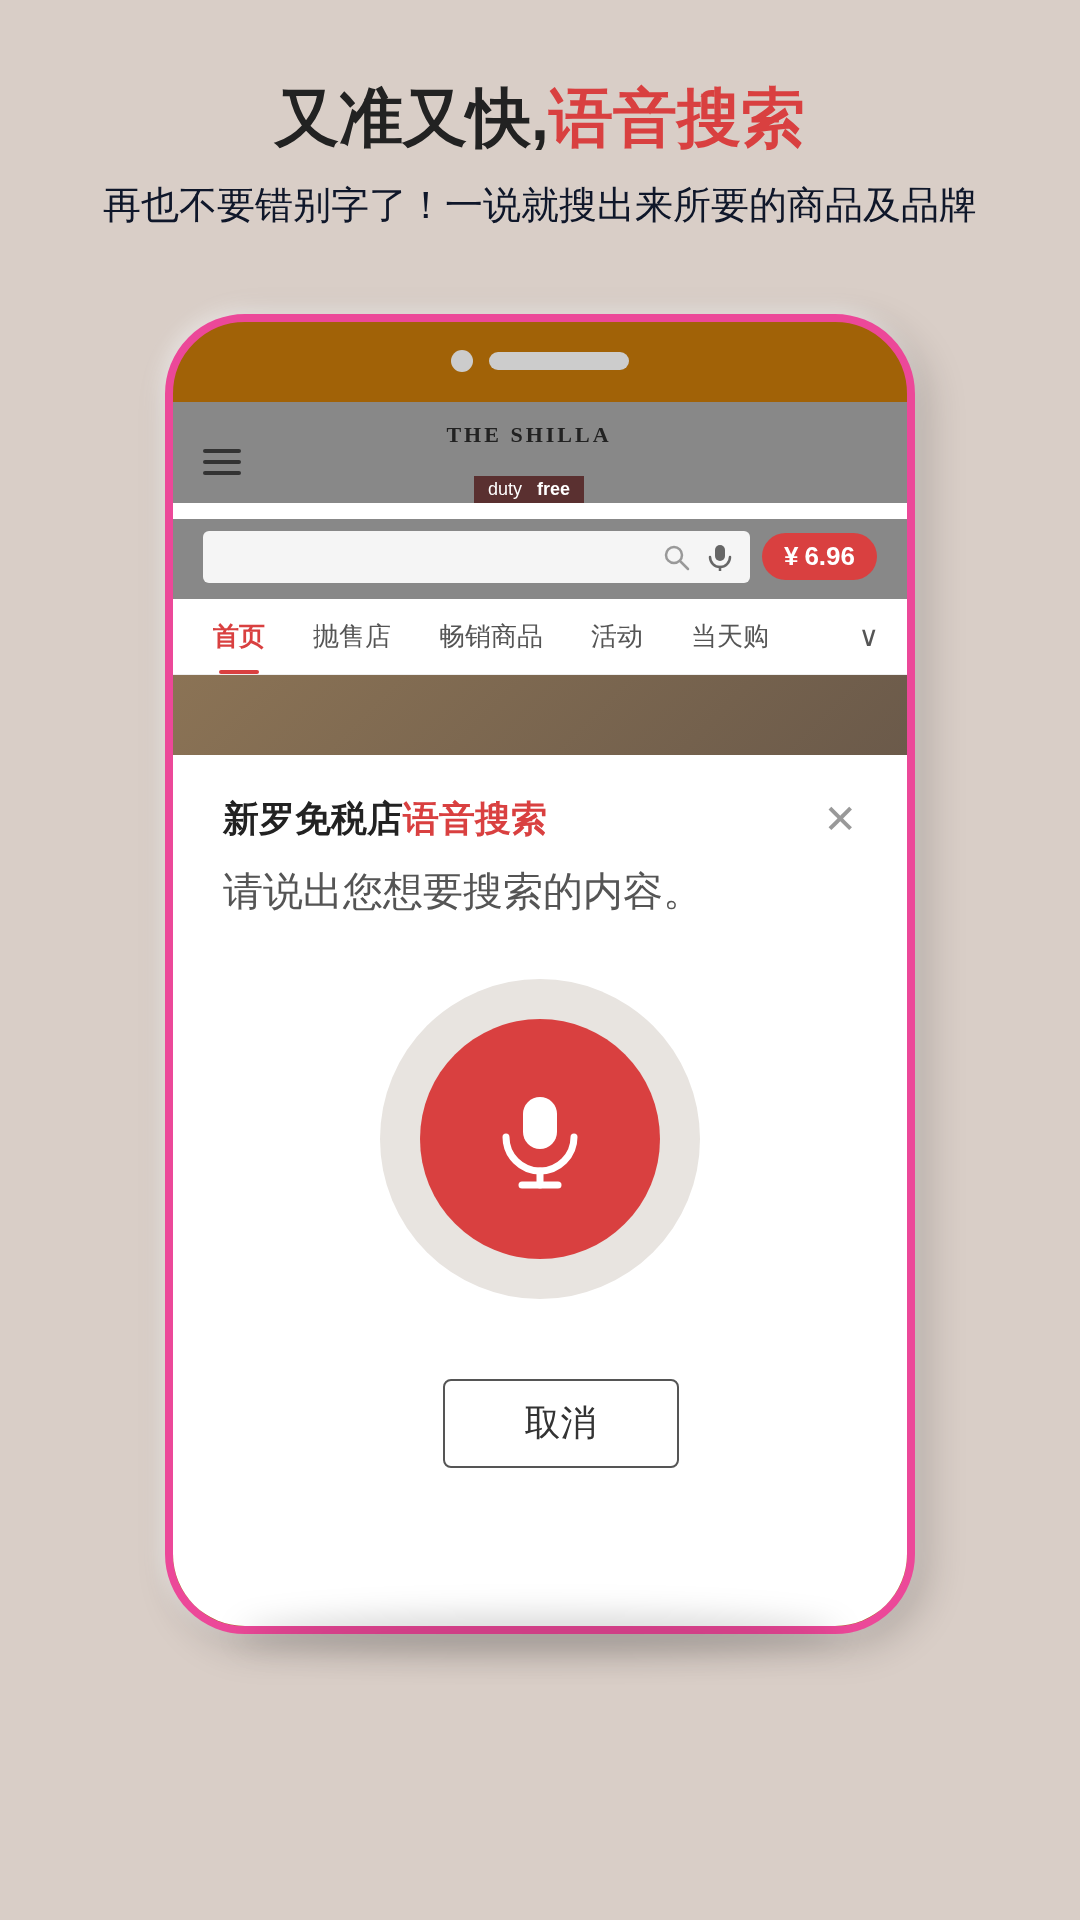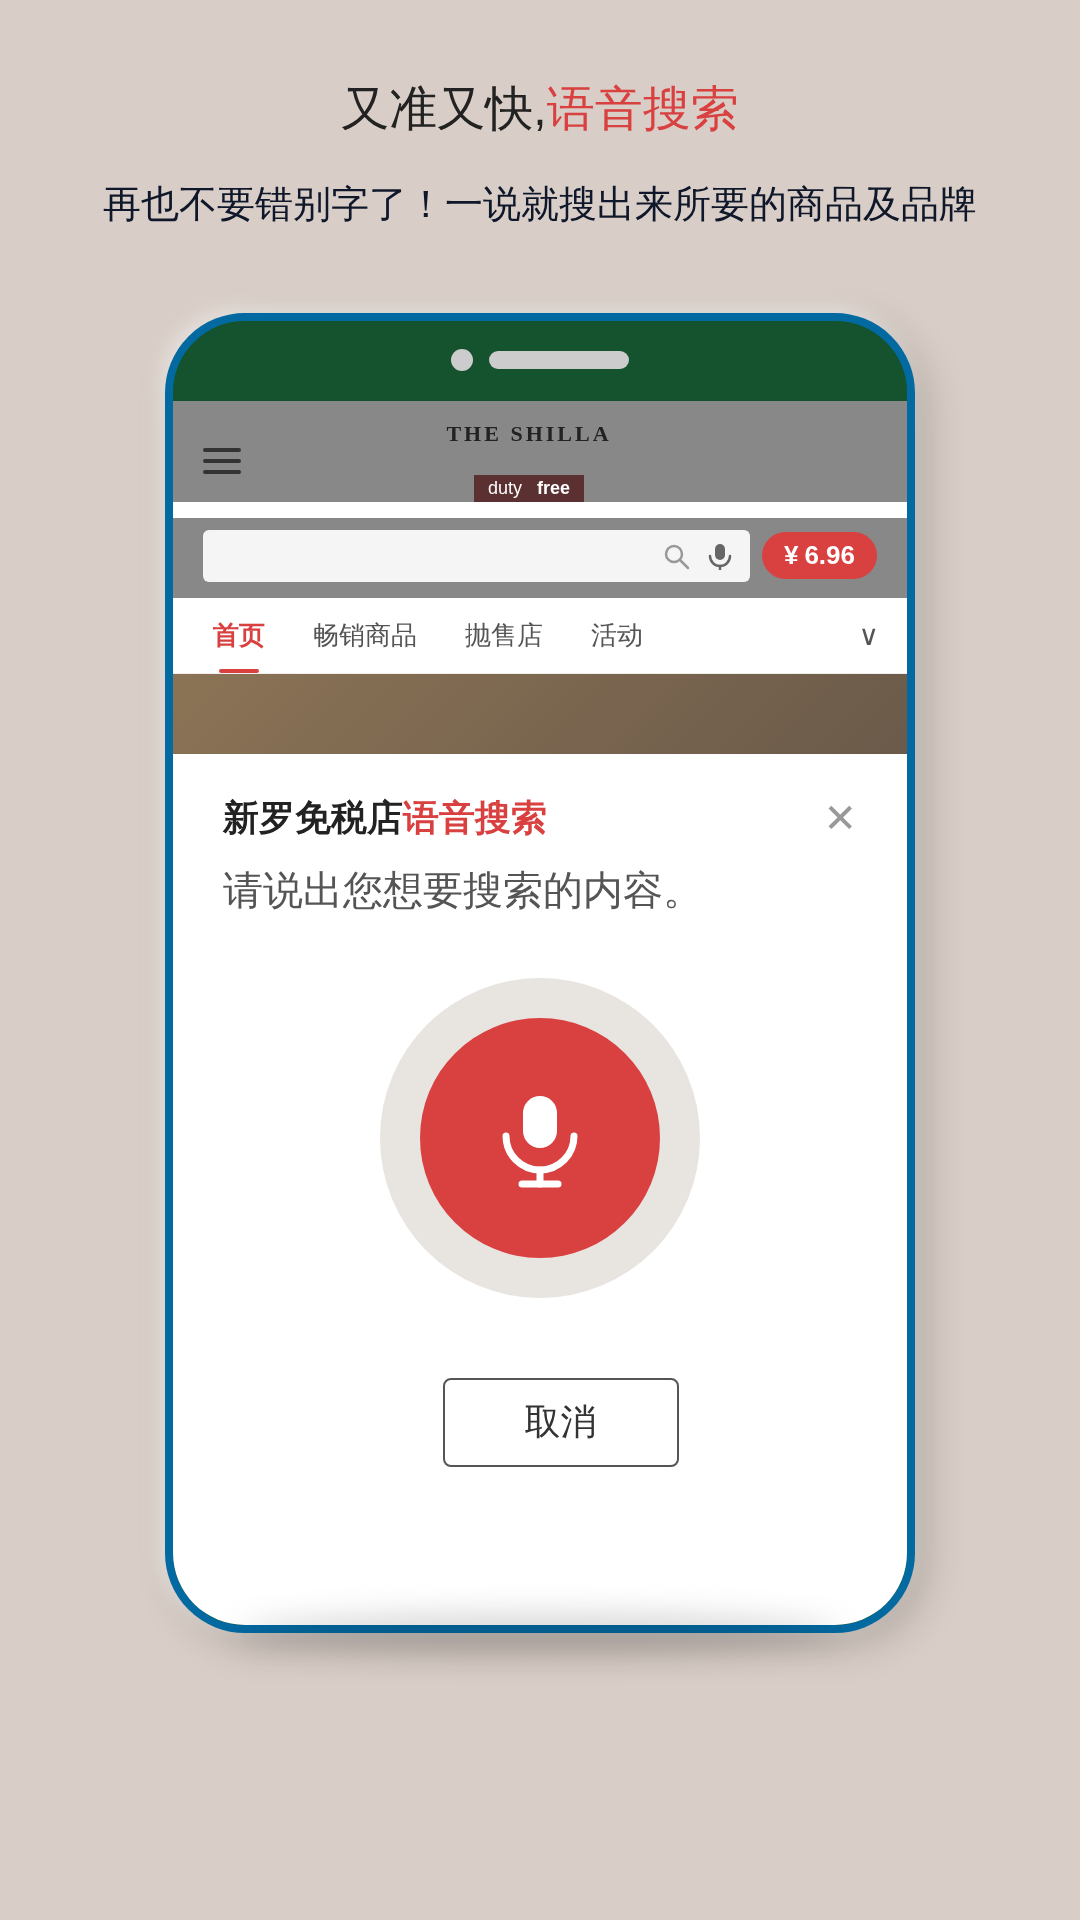"又准又快,语音搜索" .title-line { font-size: 48px -> 64px; font-weight: 400 -> 700; margin-bottom: 38px -> 20px }
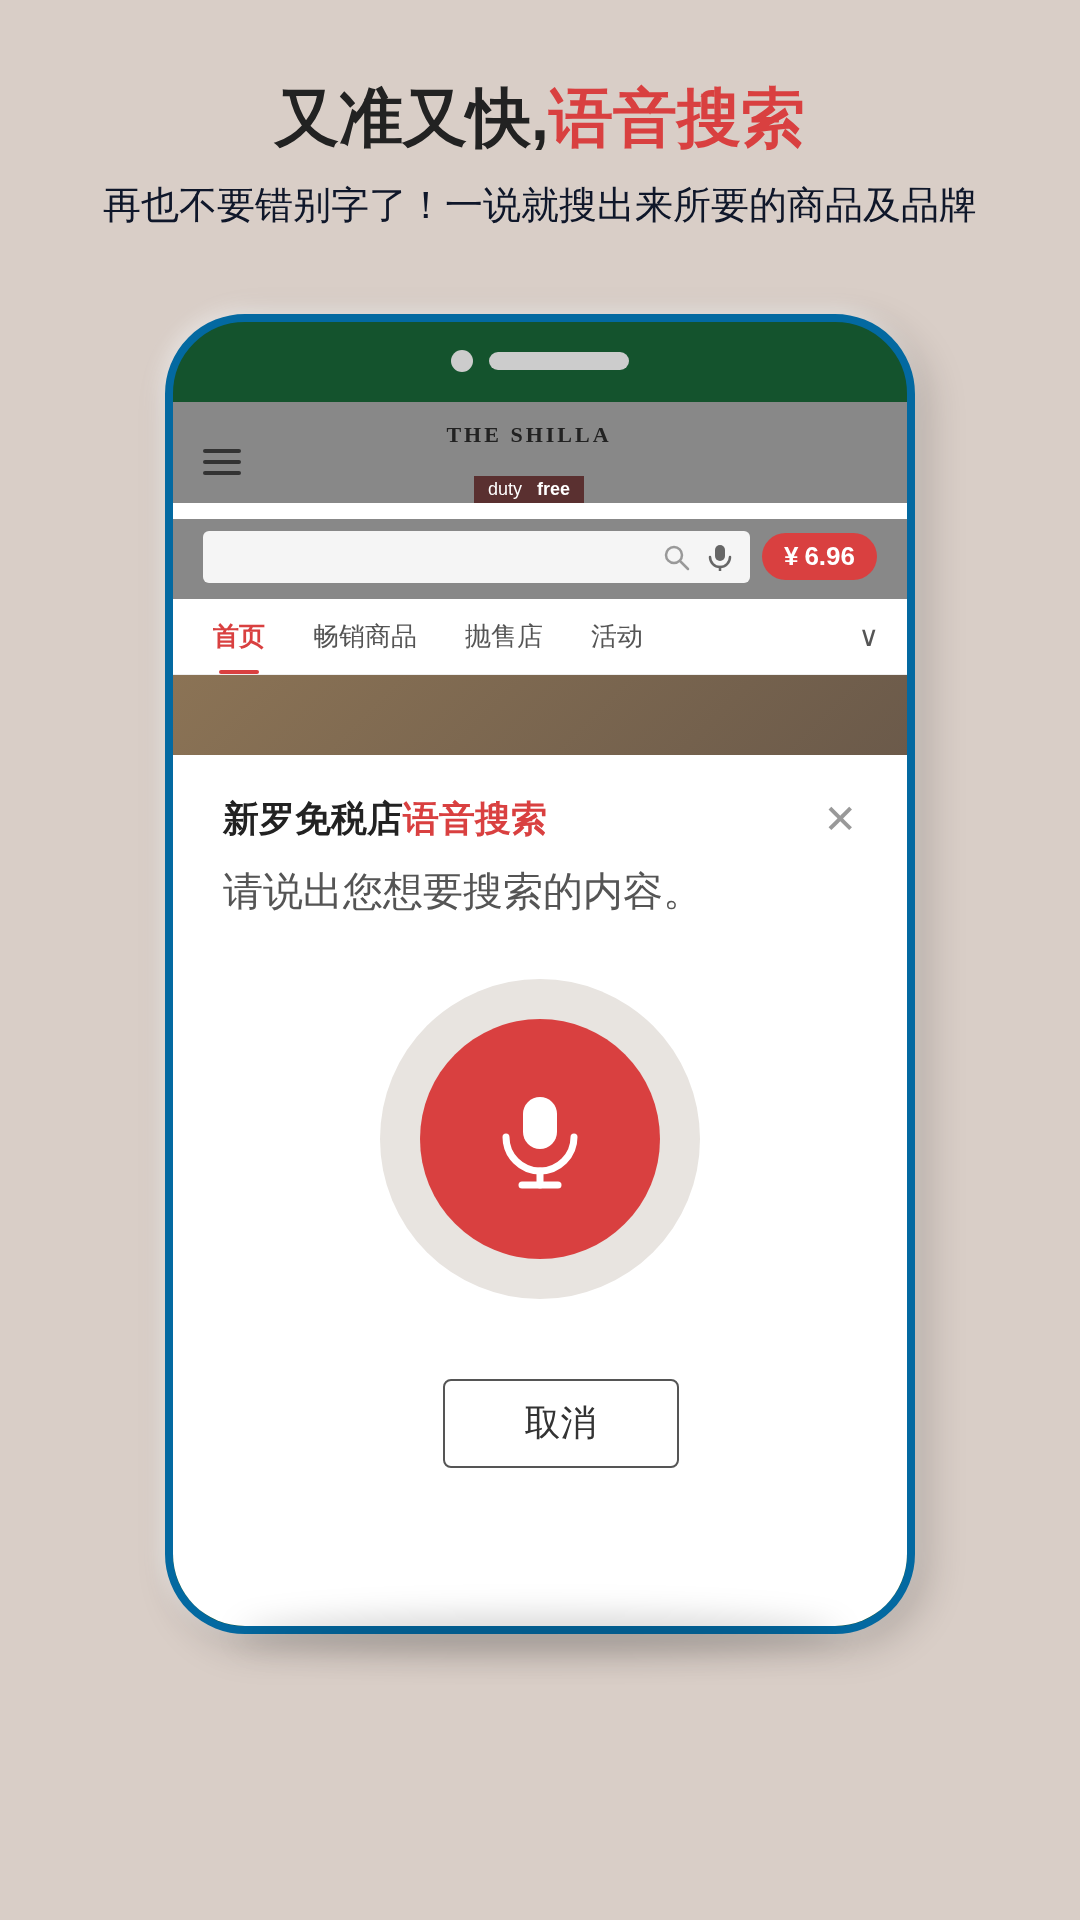"THE SHILLA" .phone-shell { background: #14532d -> #a16207; border: 8px solid #0369a1 -> 8px solid #ec4899 }
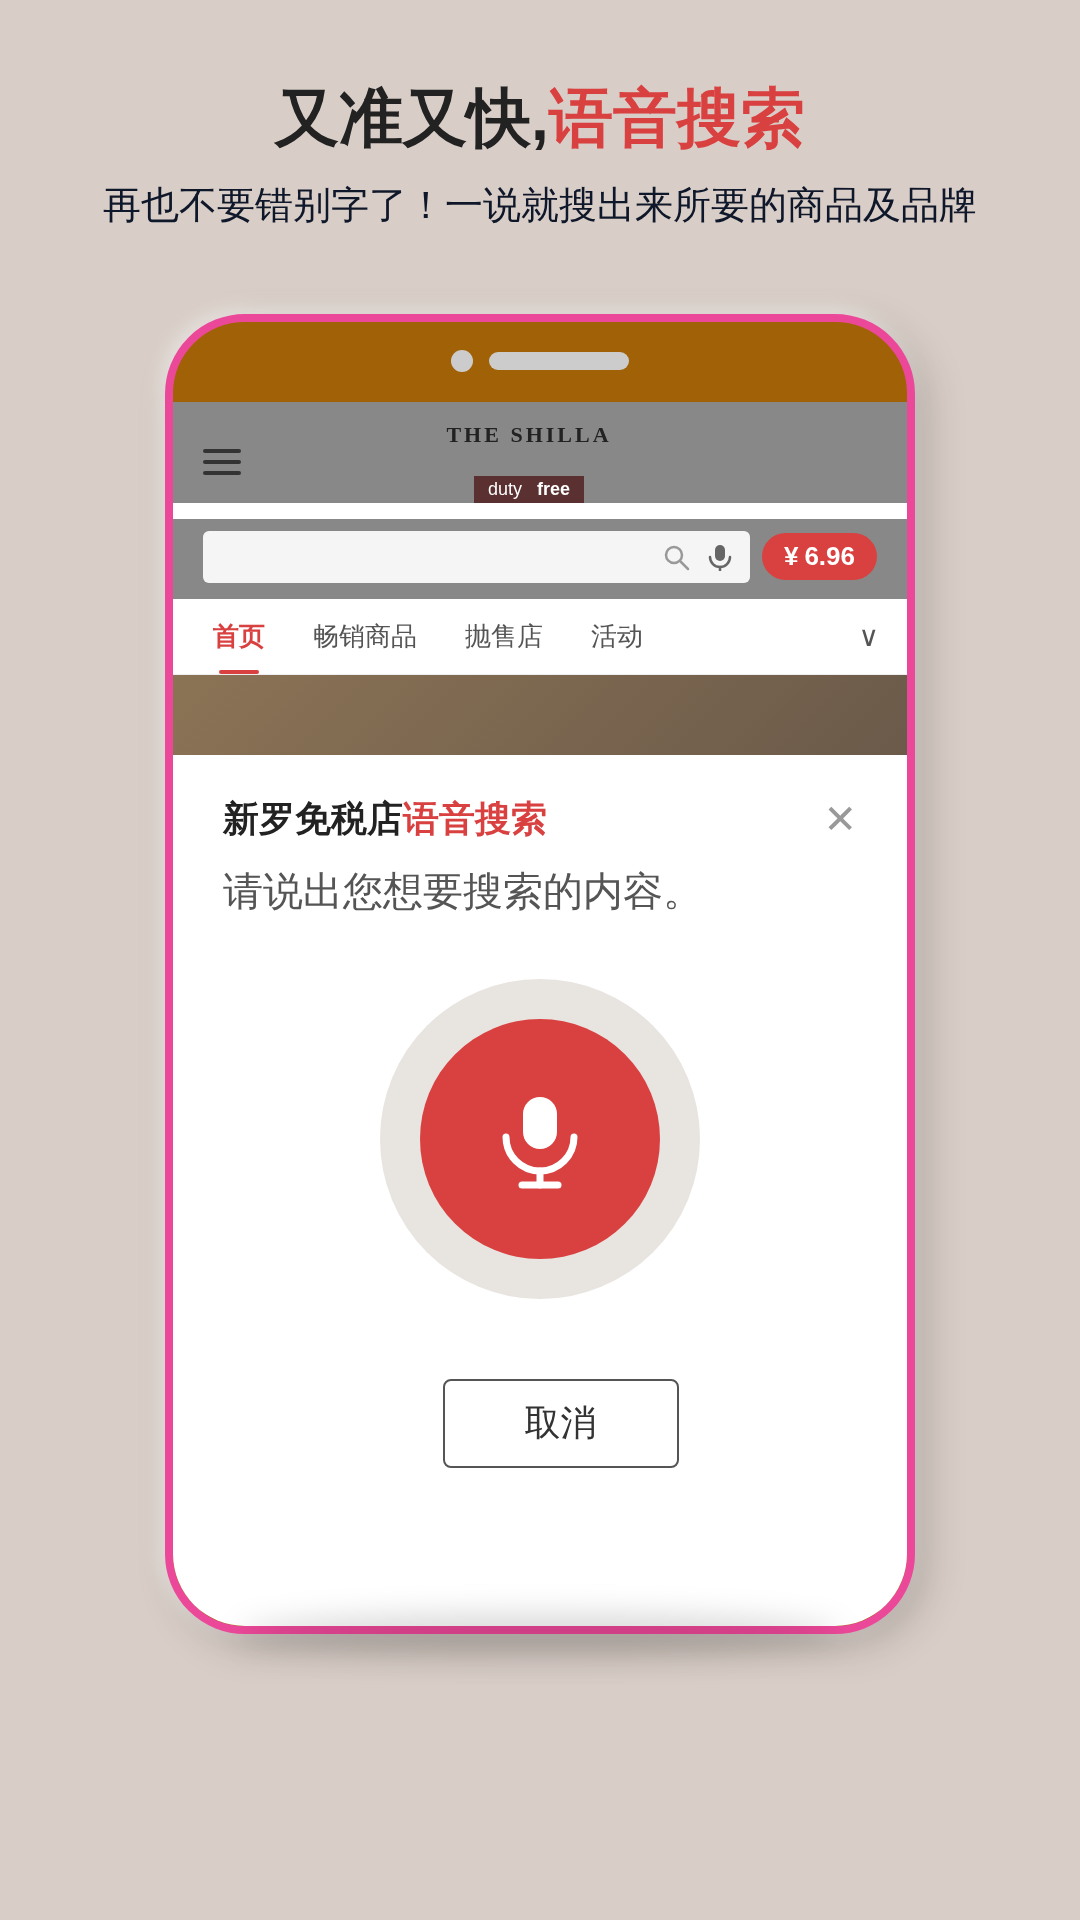"畅销商品" div.nav-tab { order: before "抛售店" -> after "抛售店" }
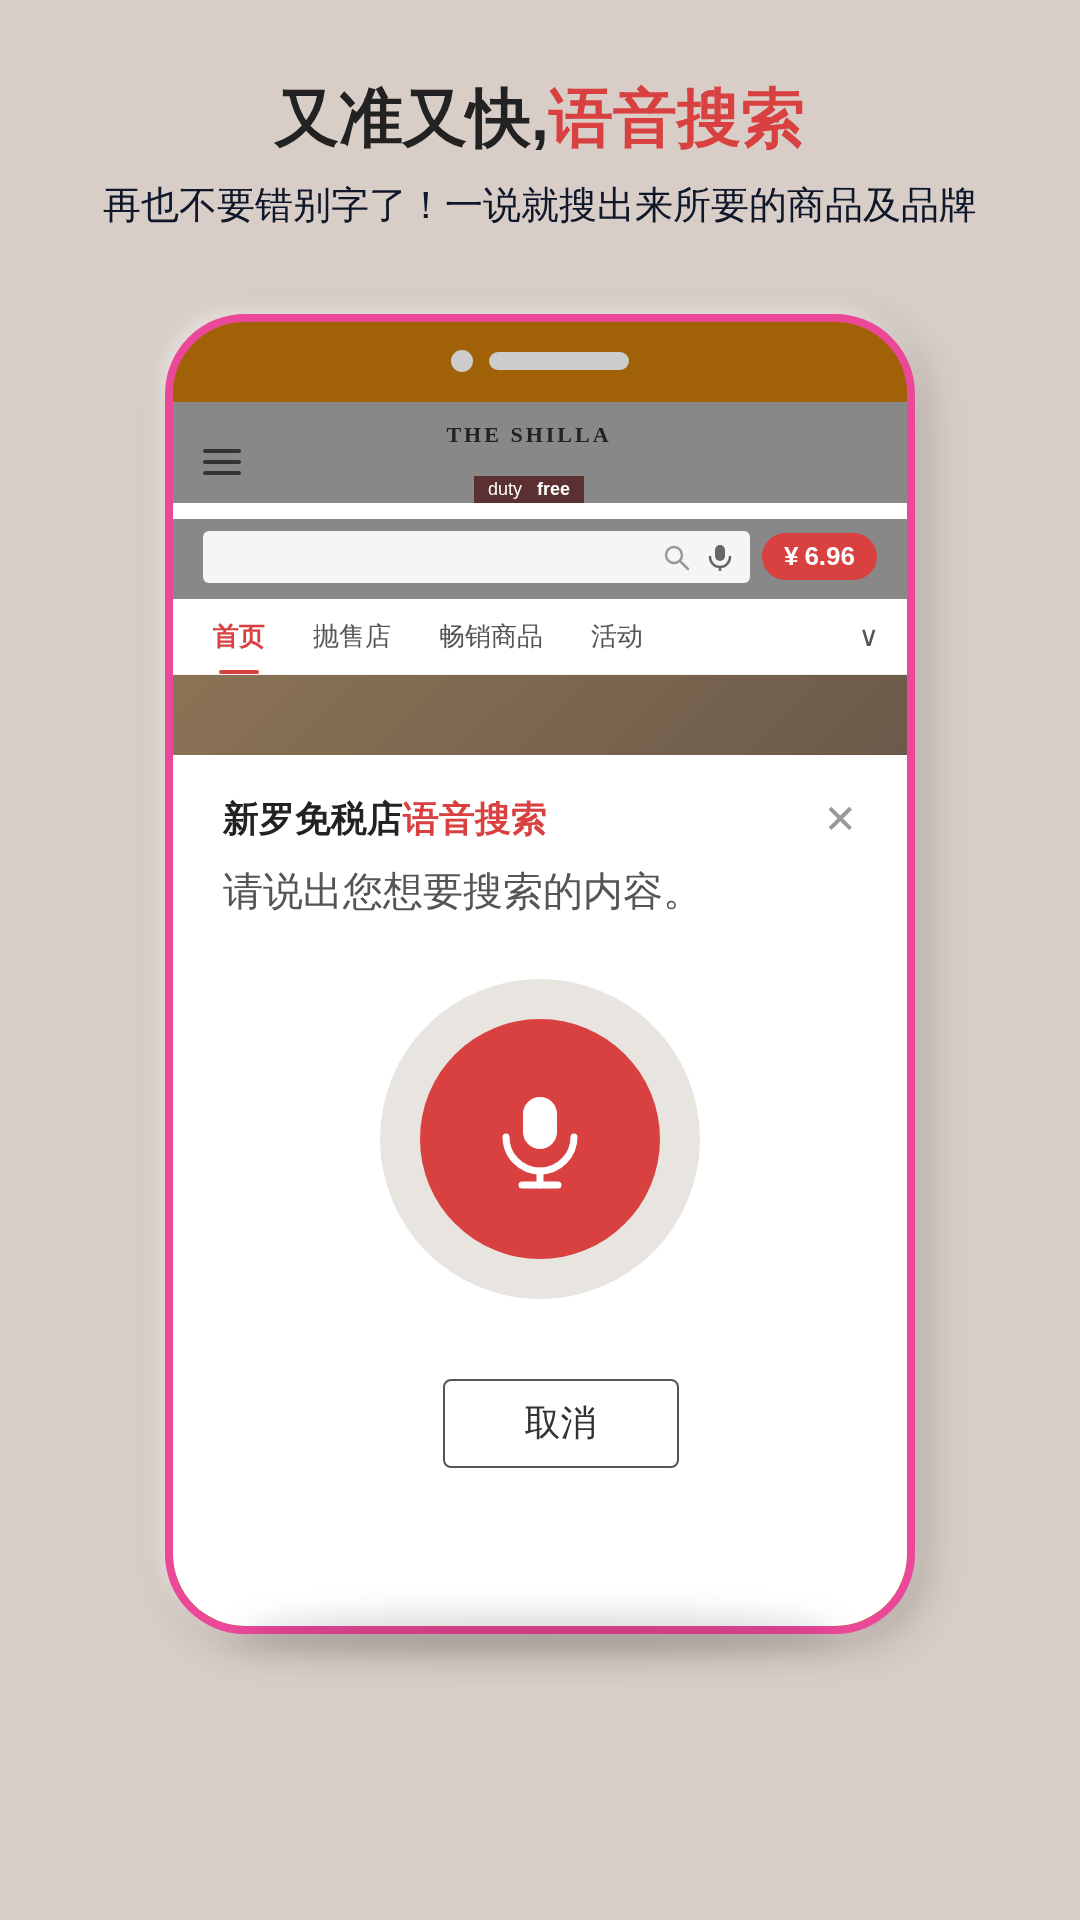"当天购" div.nav-tab { html: none -> <div>当天购</div> }
